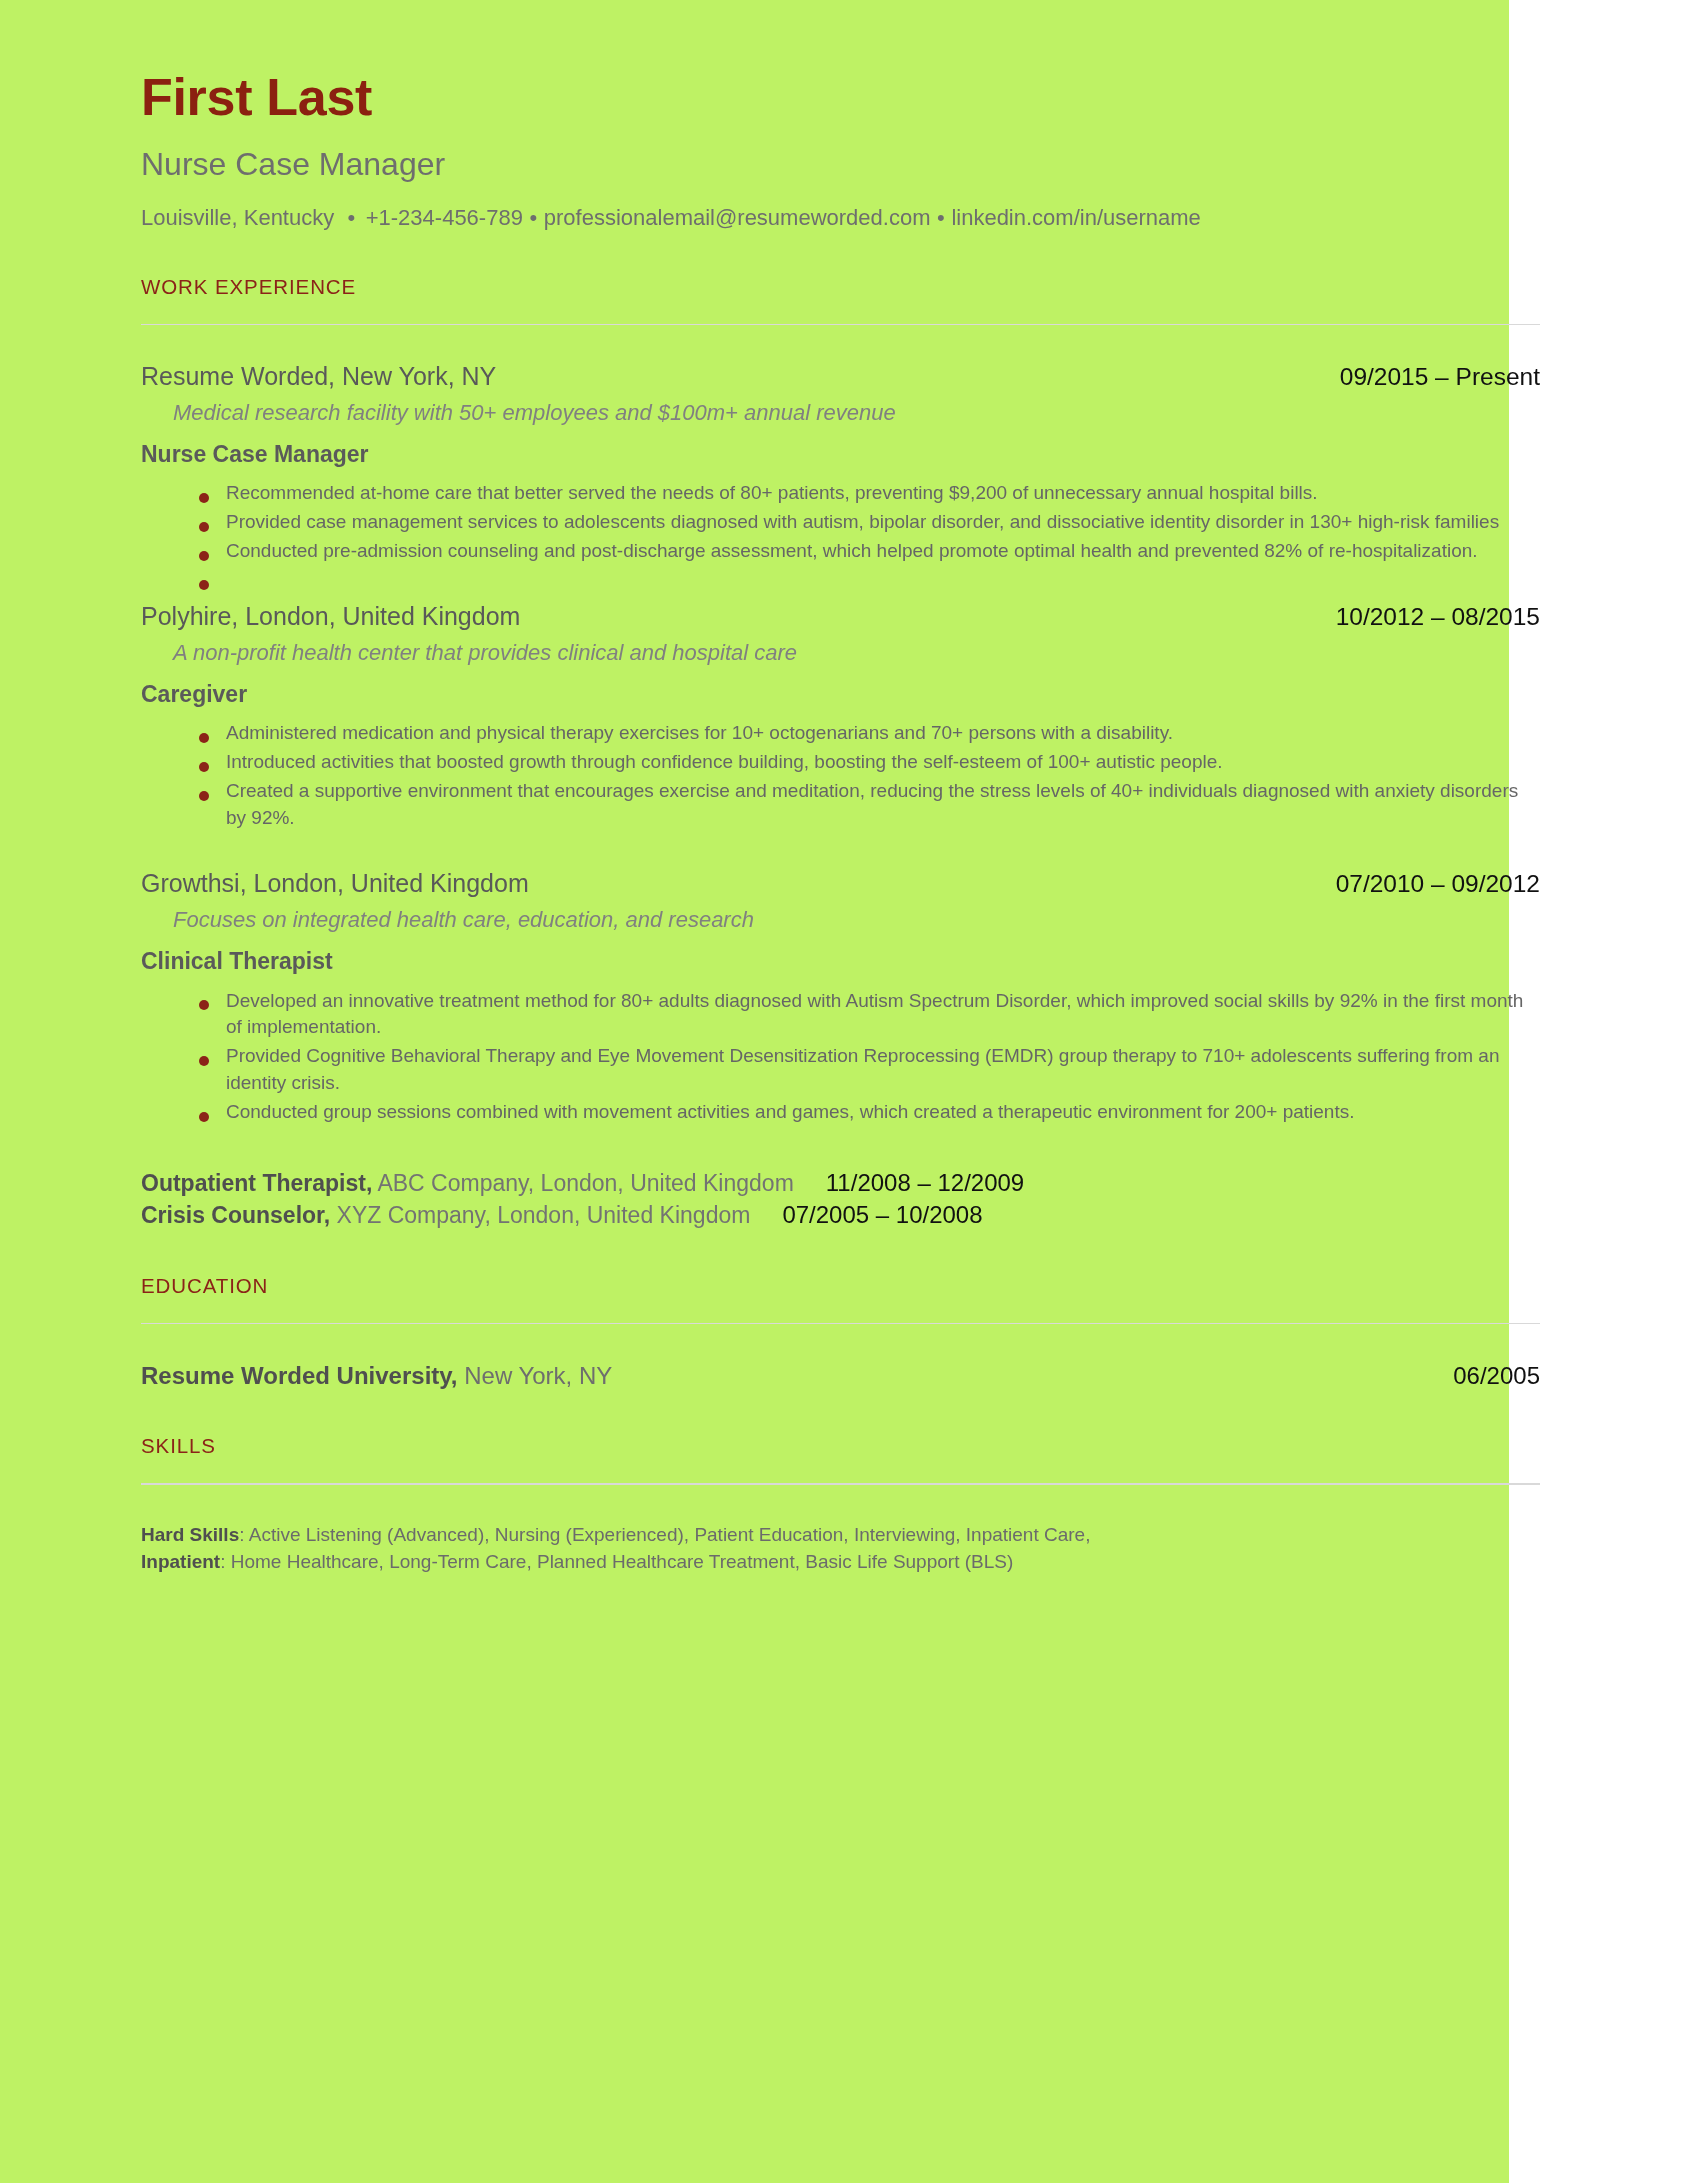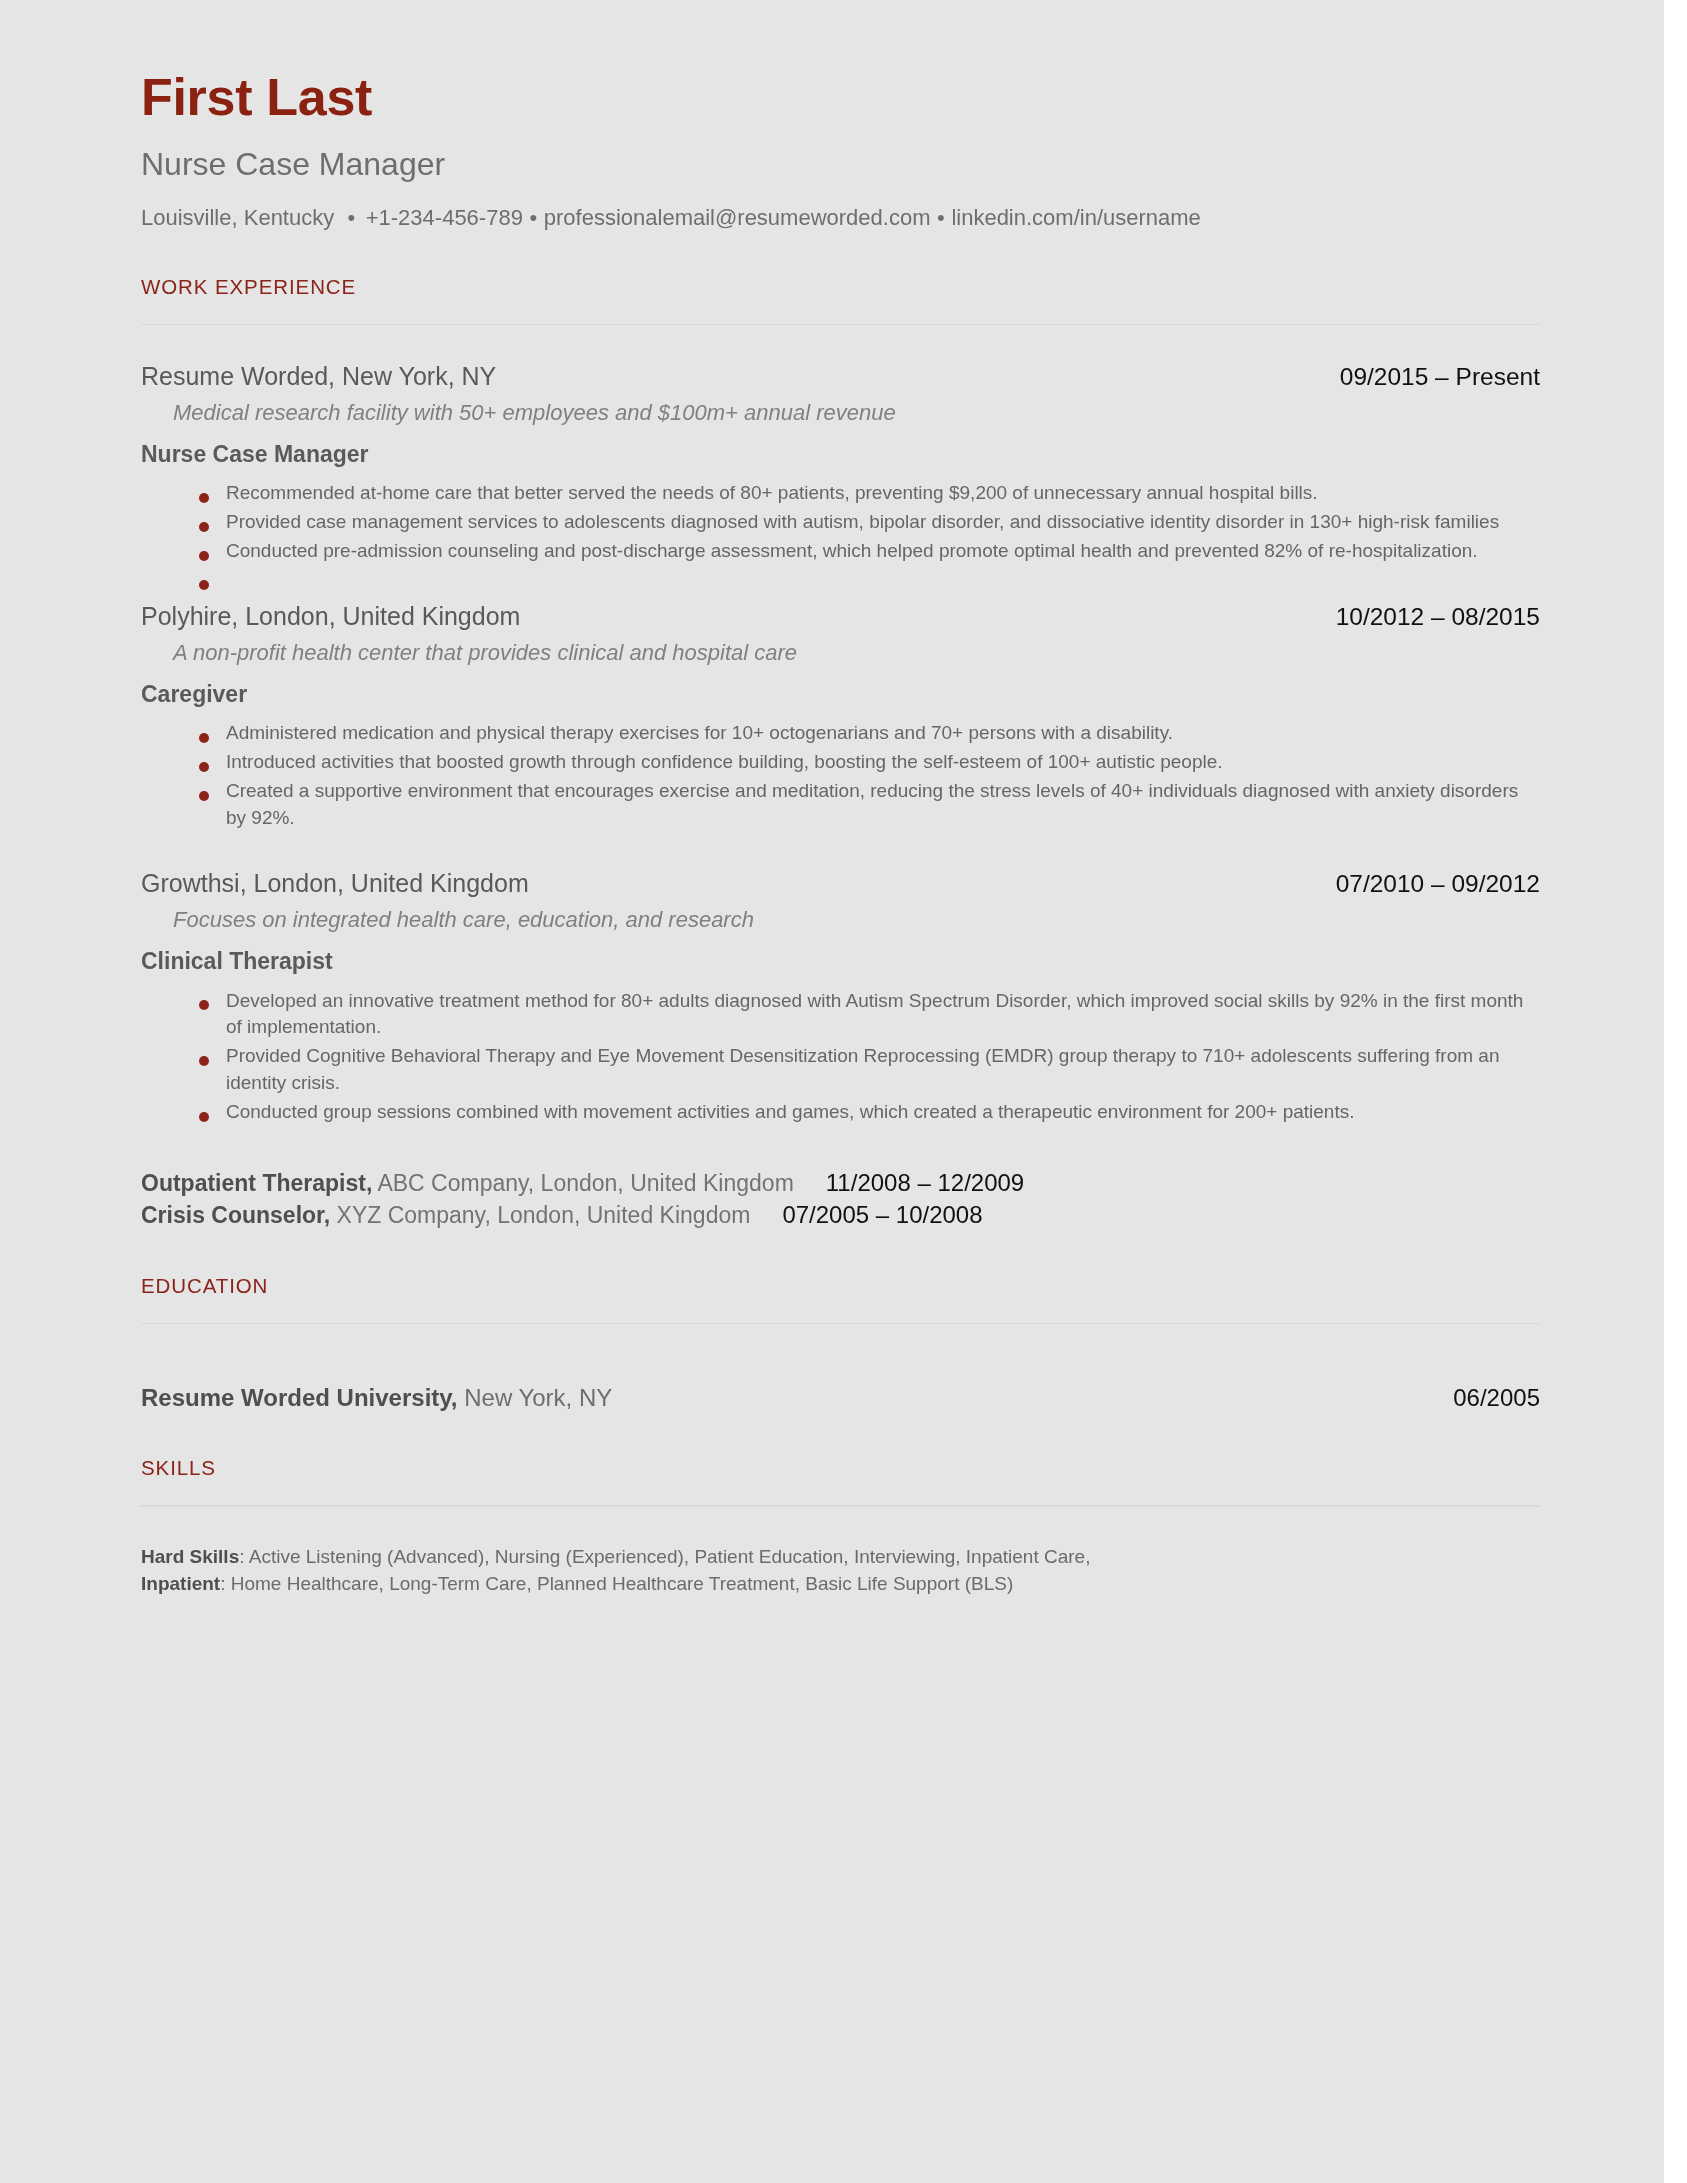"First Last" .page { background: #e5e5e5 -> #bef264; width: 1664px -> 1509px }
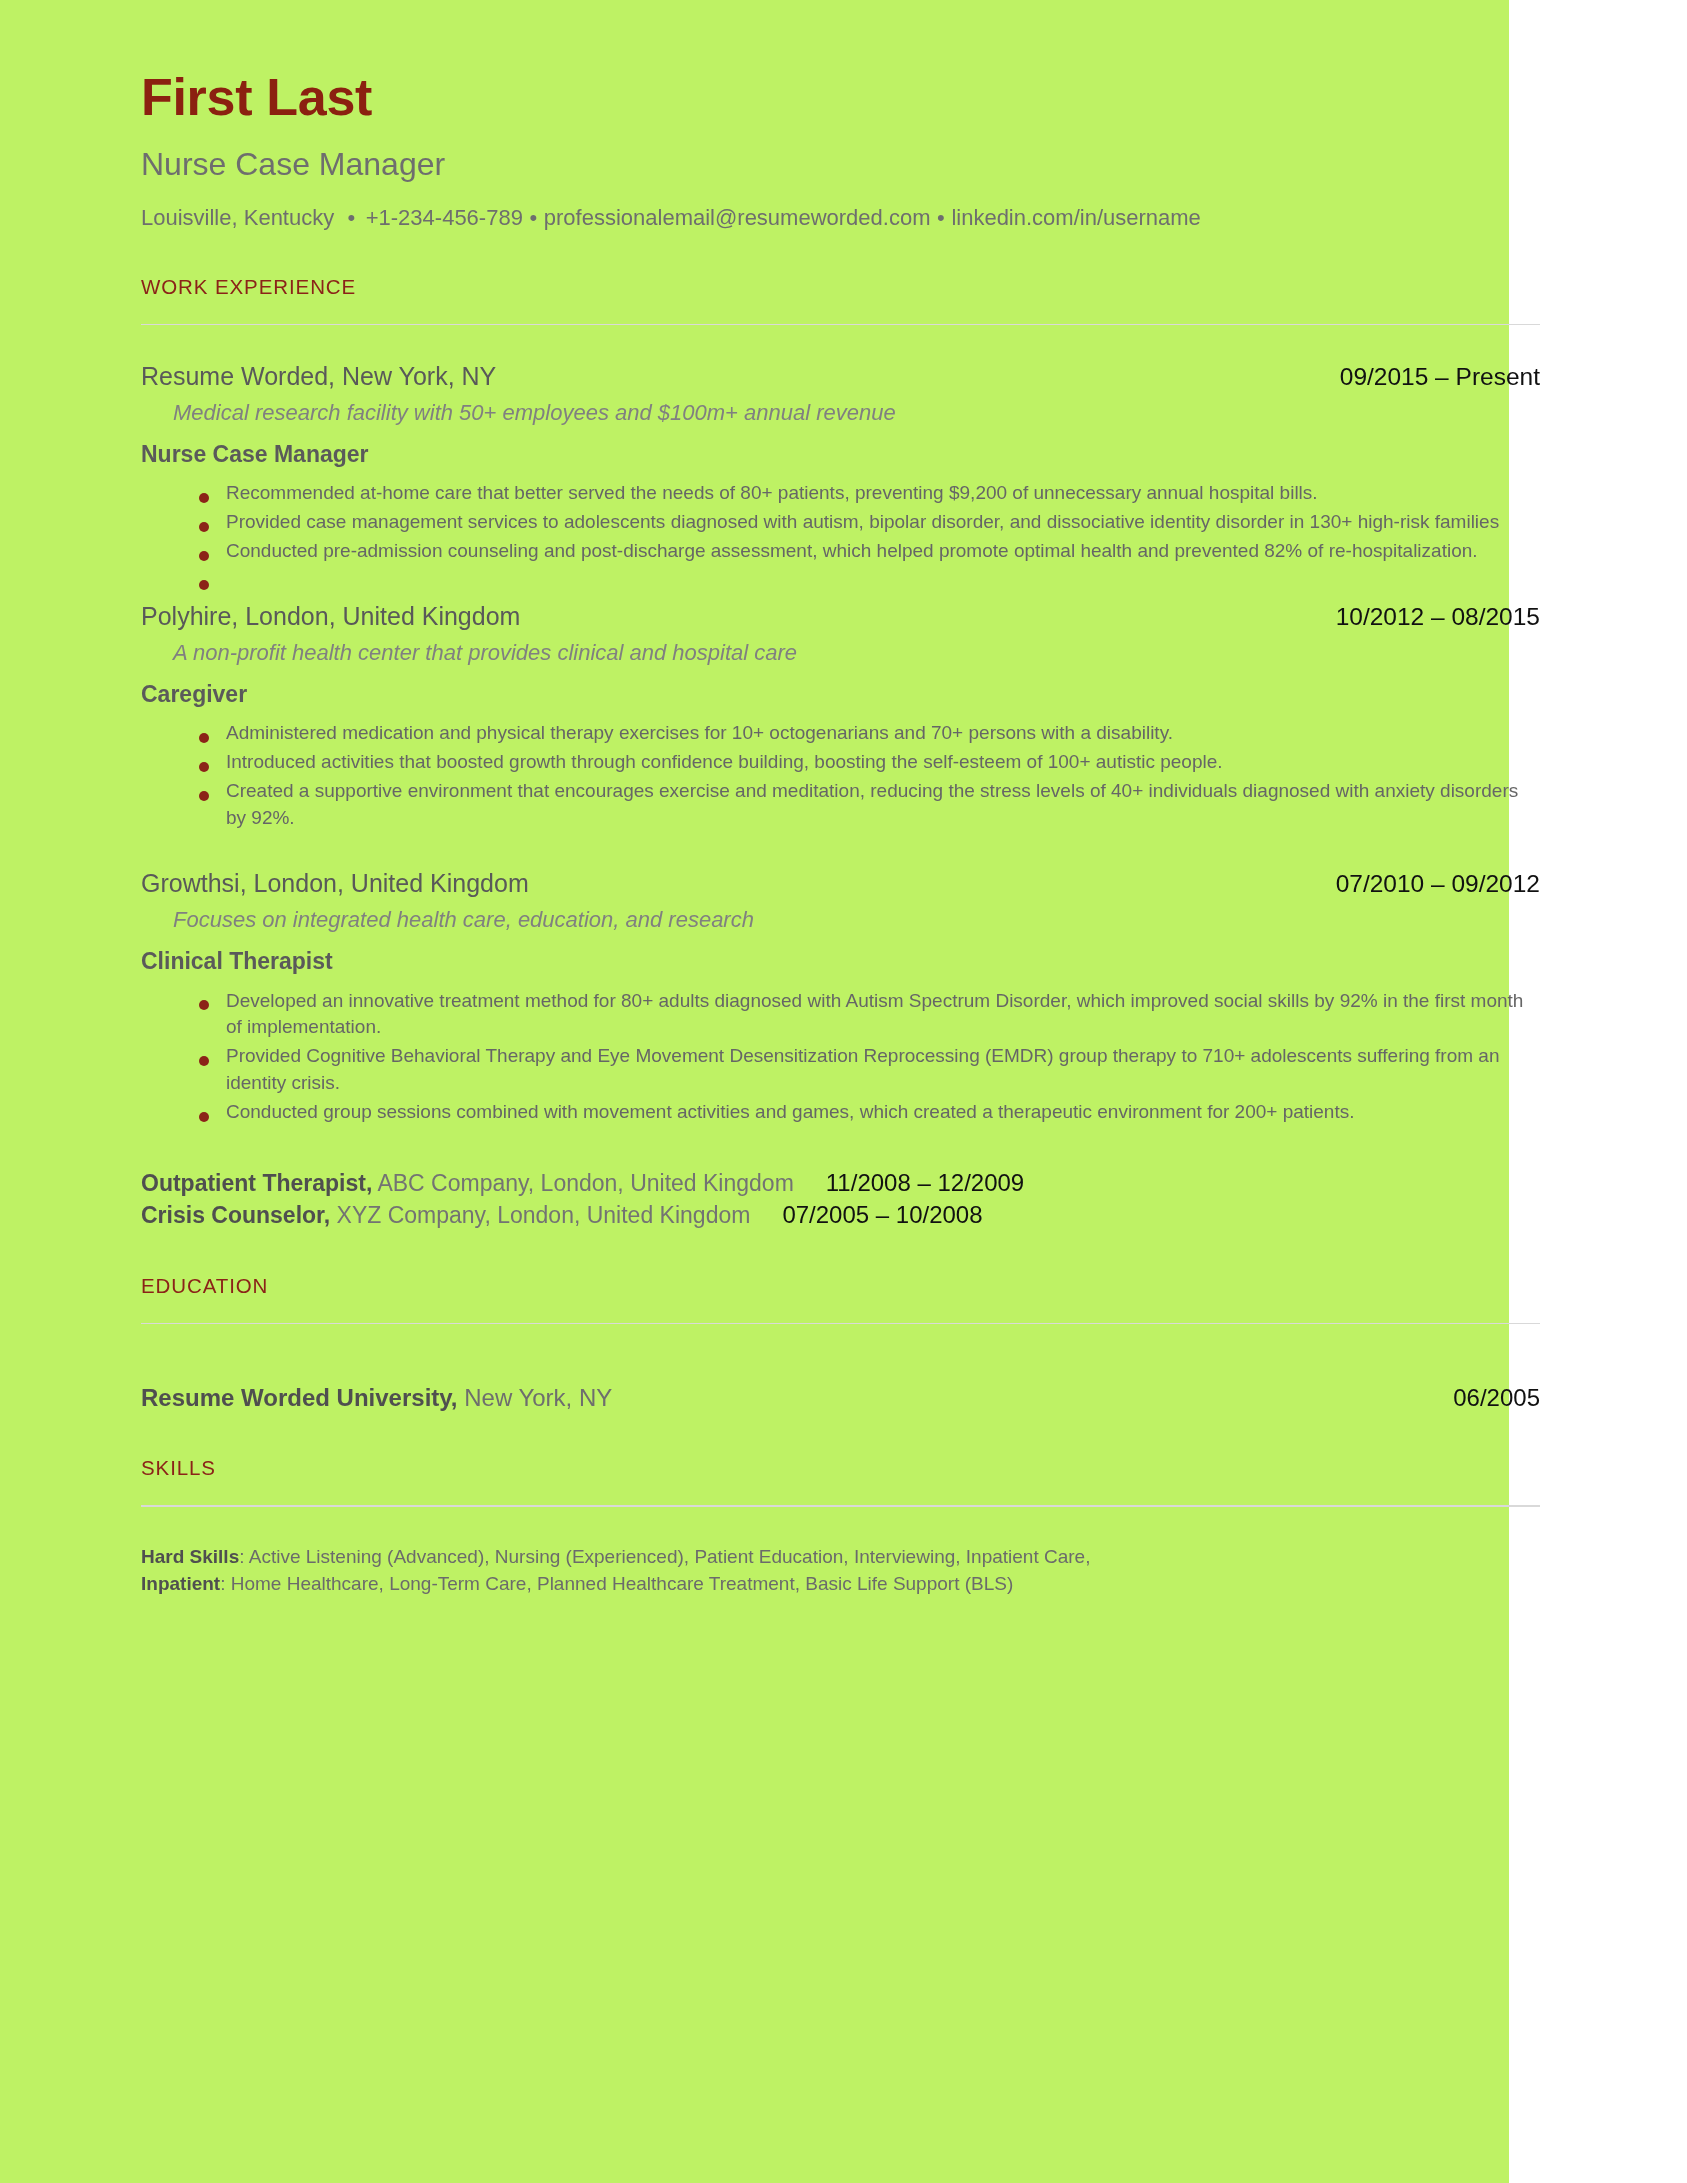"Resume Worded University, New York," .edu { margin-top: 60px -> 38px }
